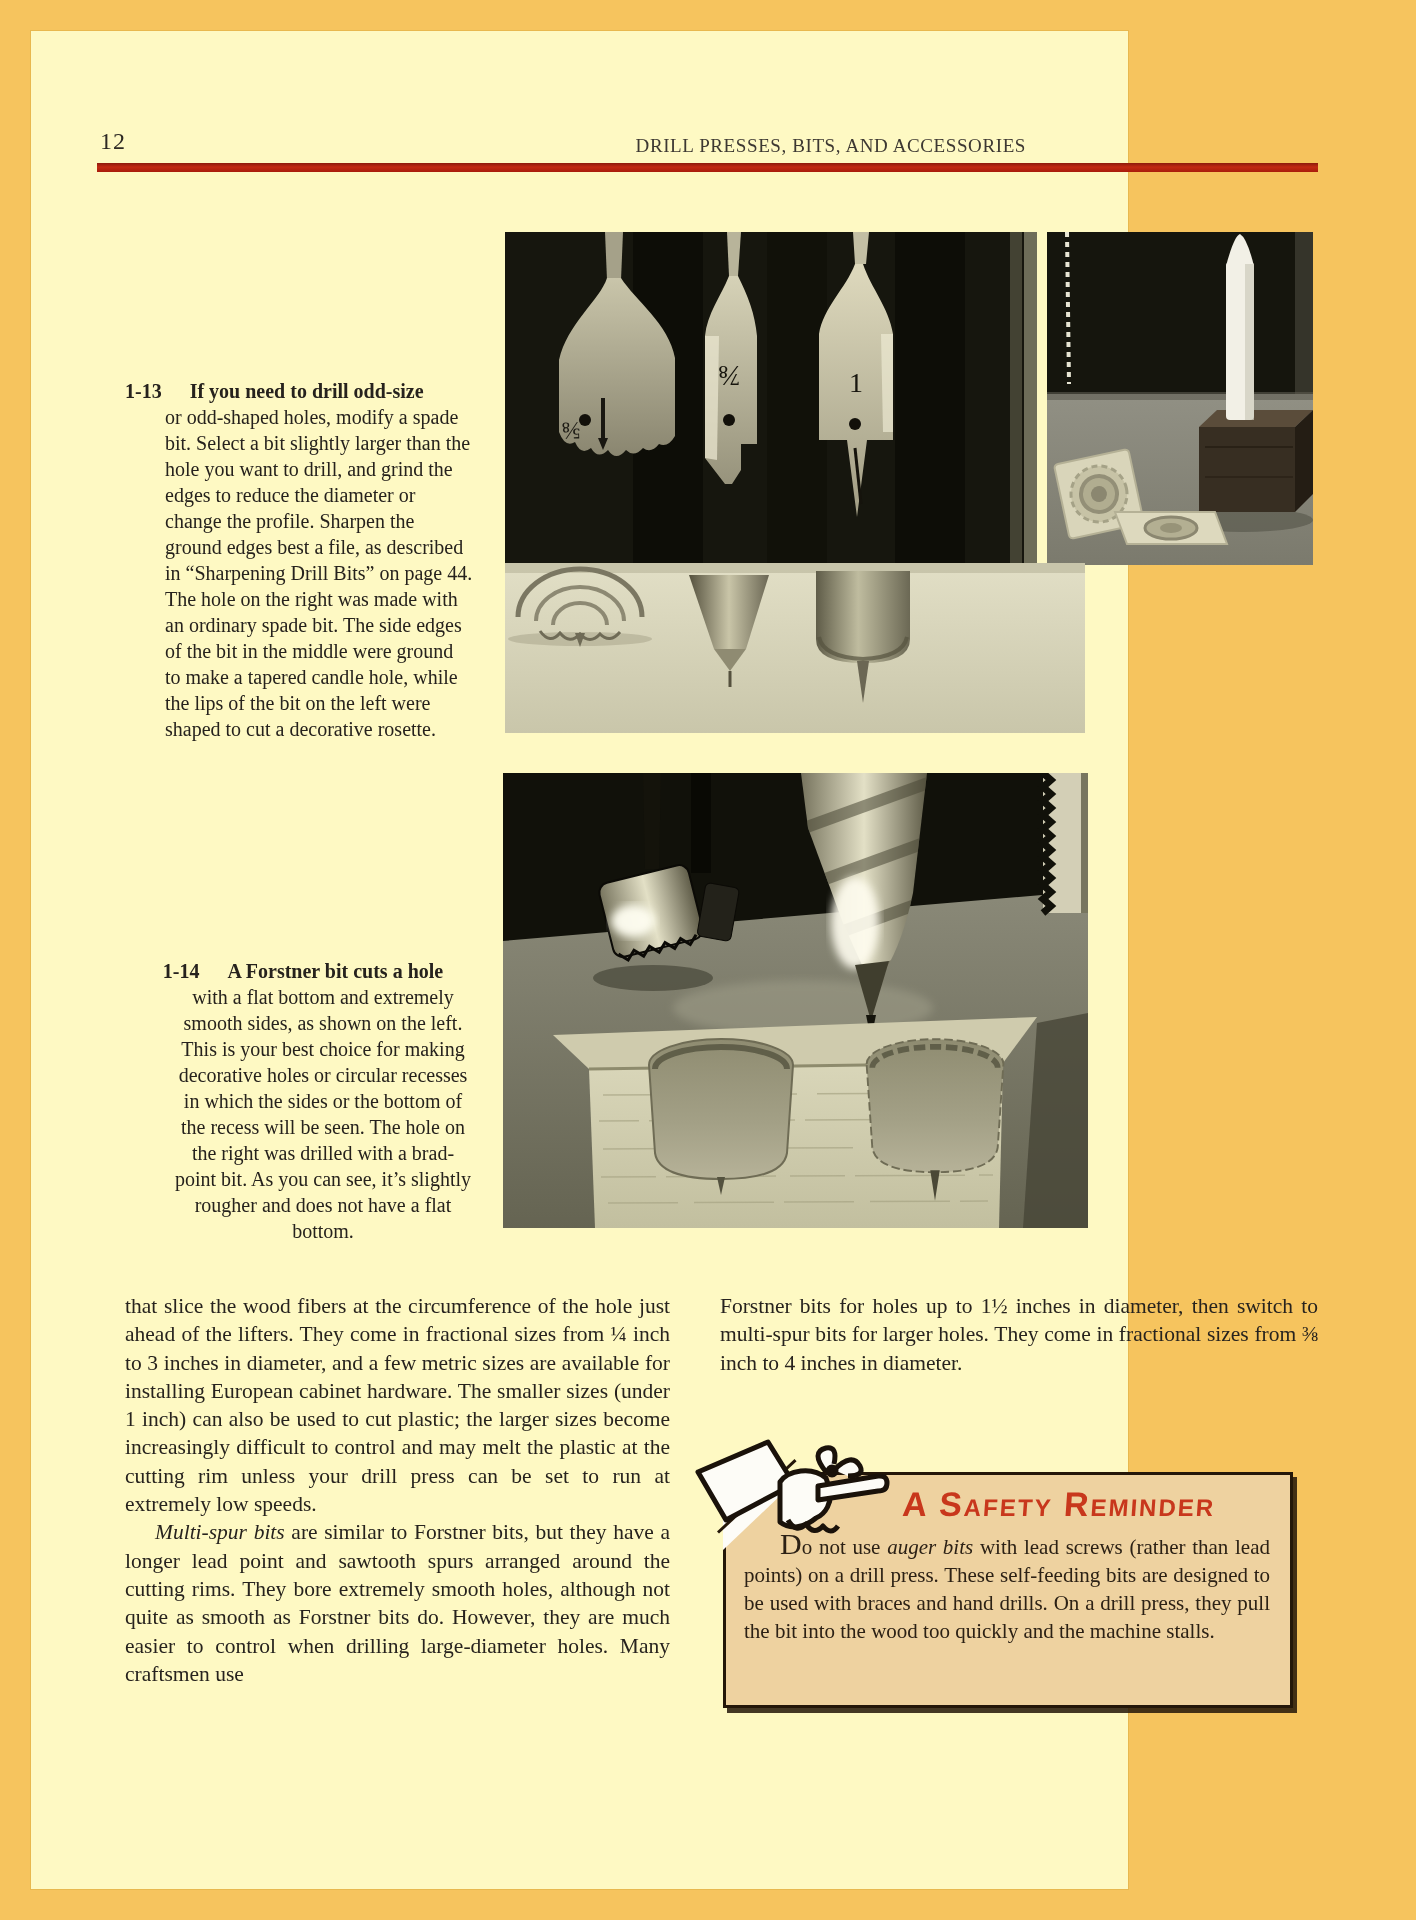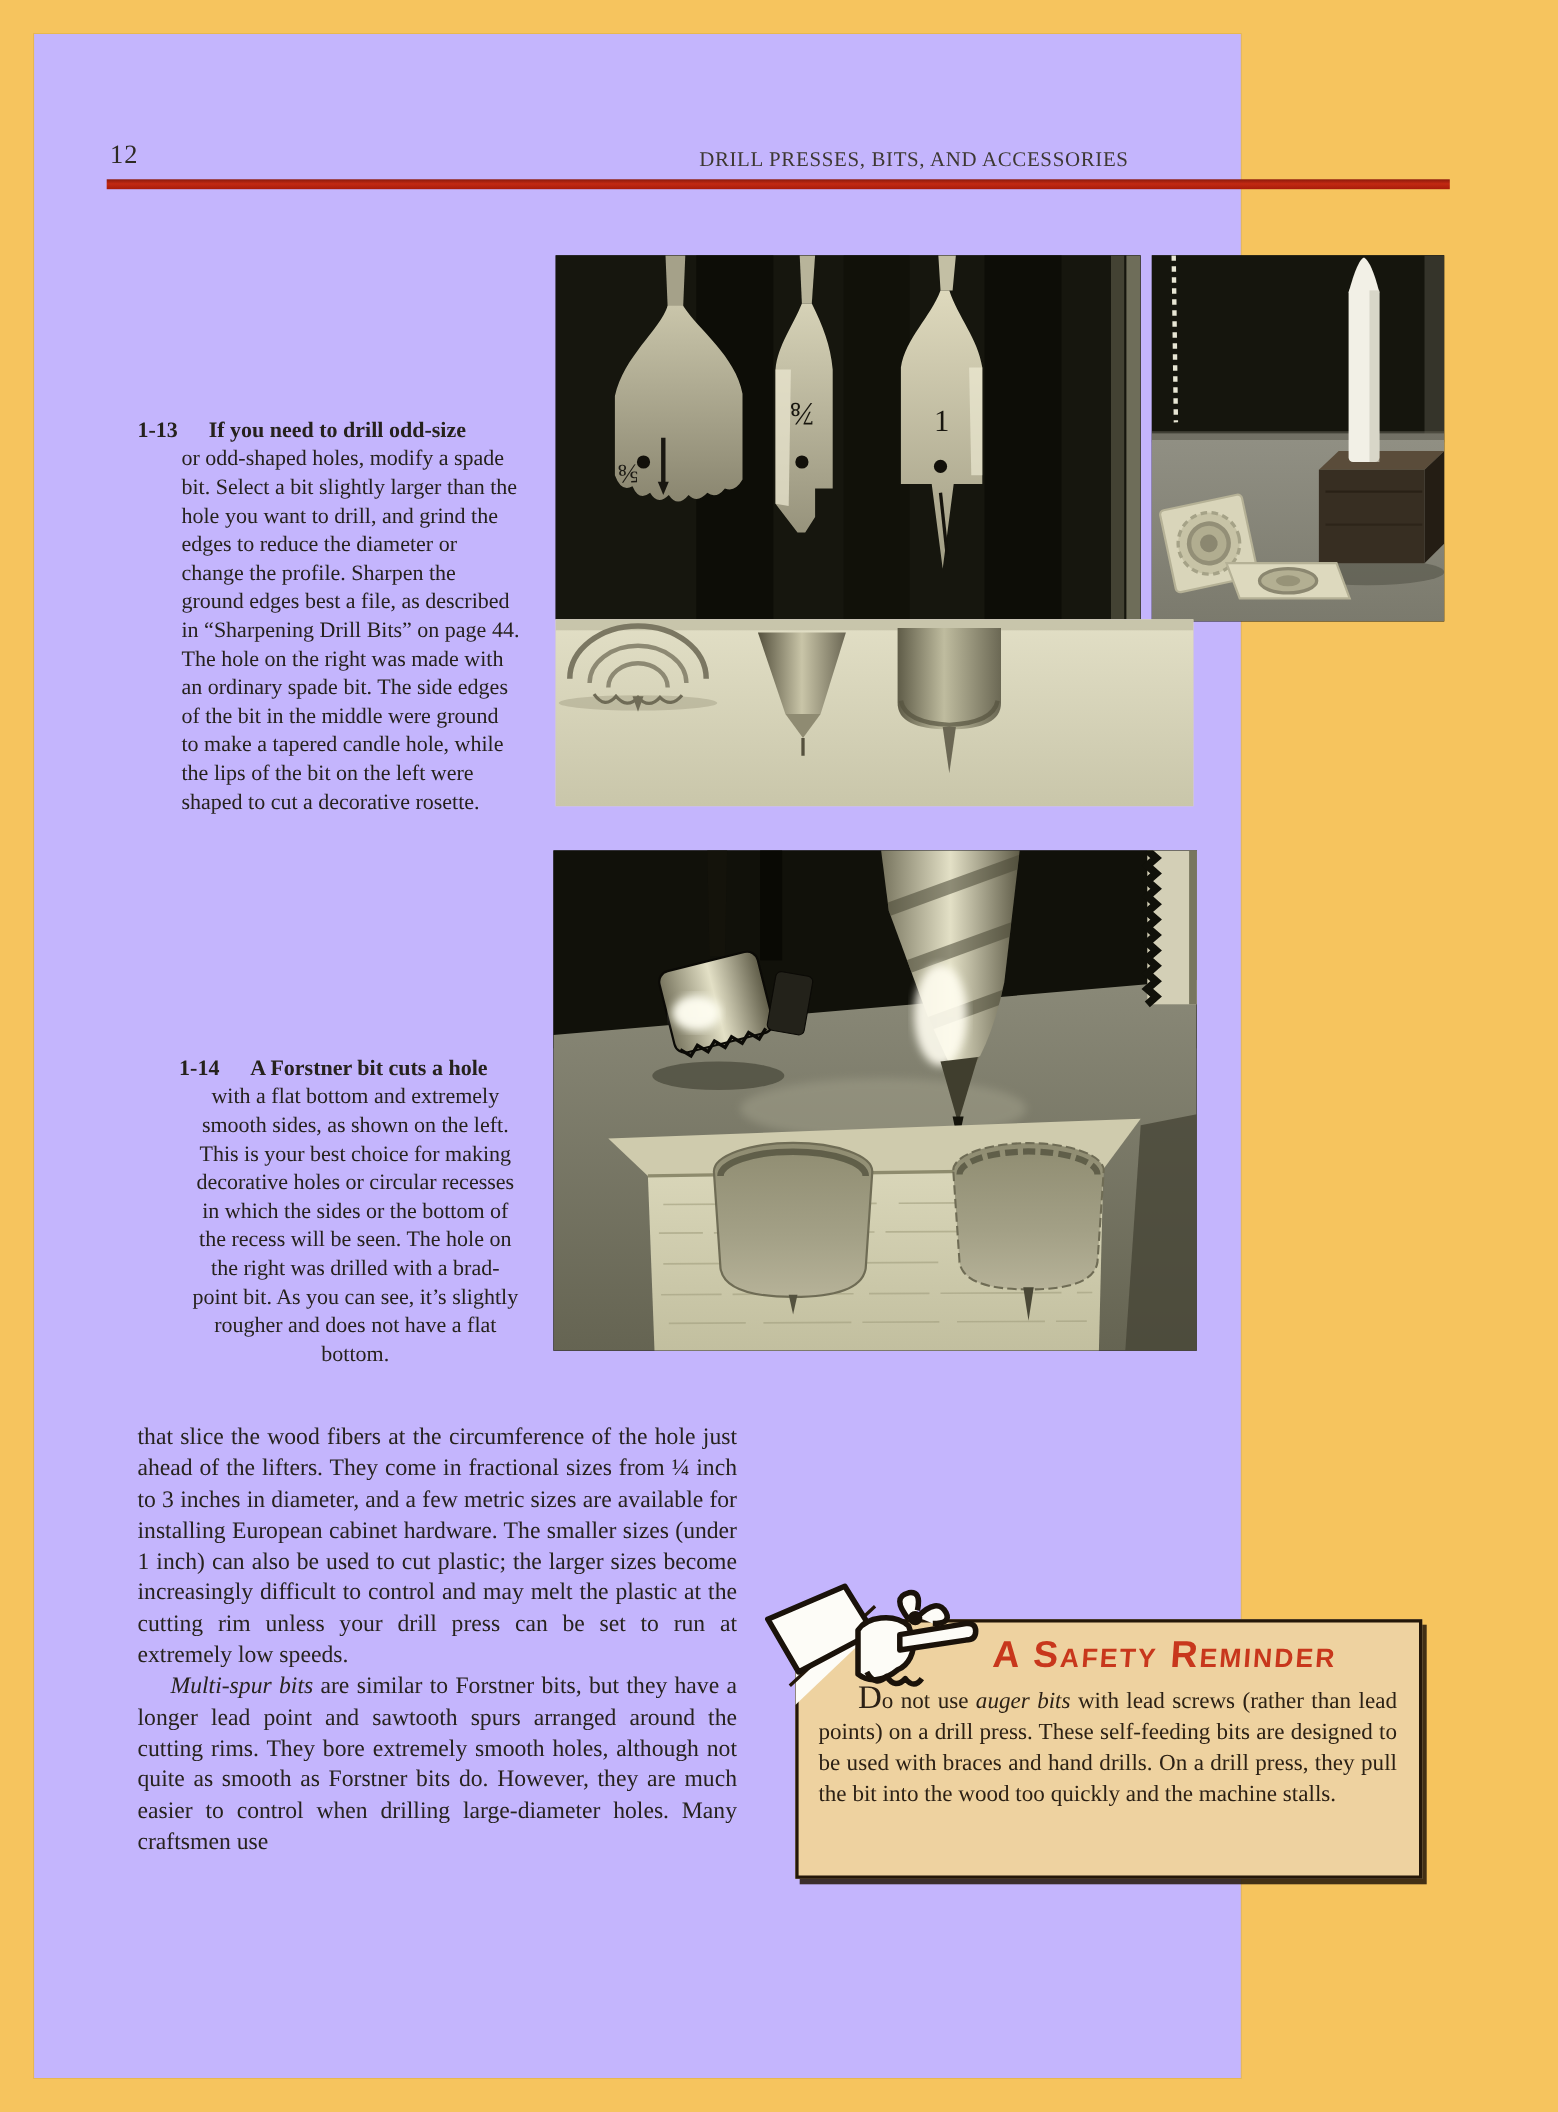"12" .page { background: #c4b5fd -> #fef9c3 }
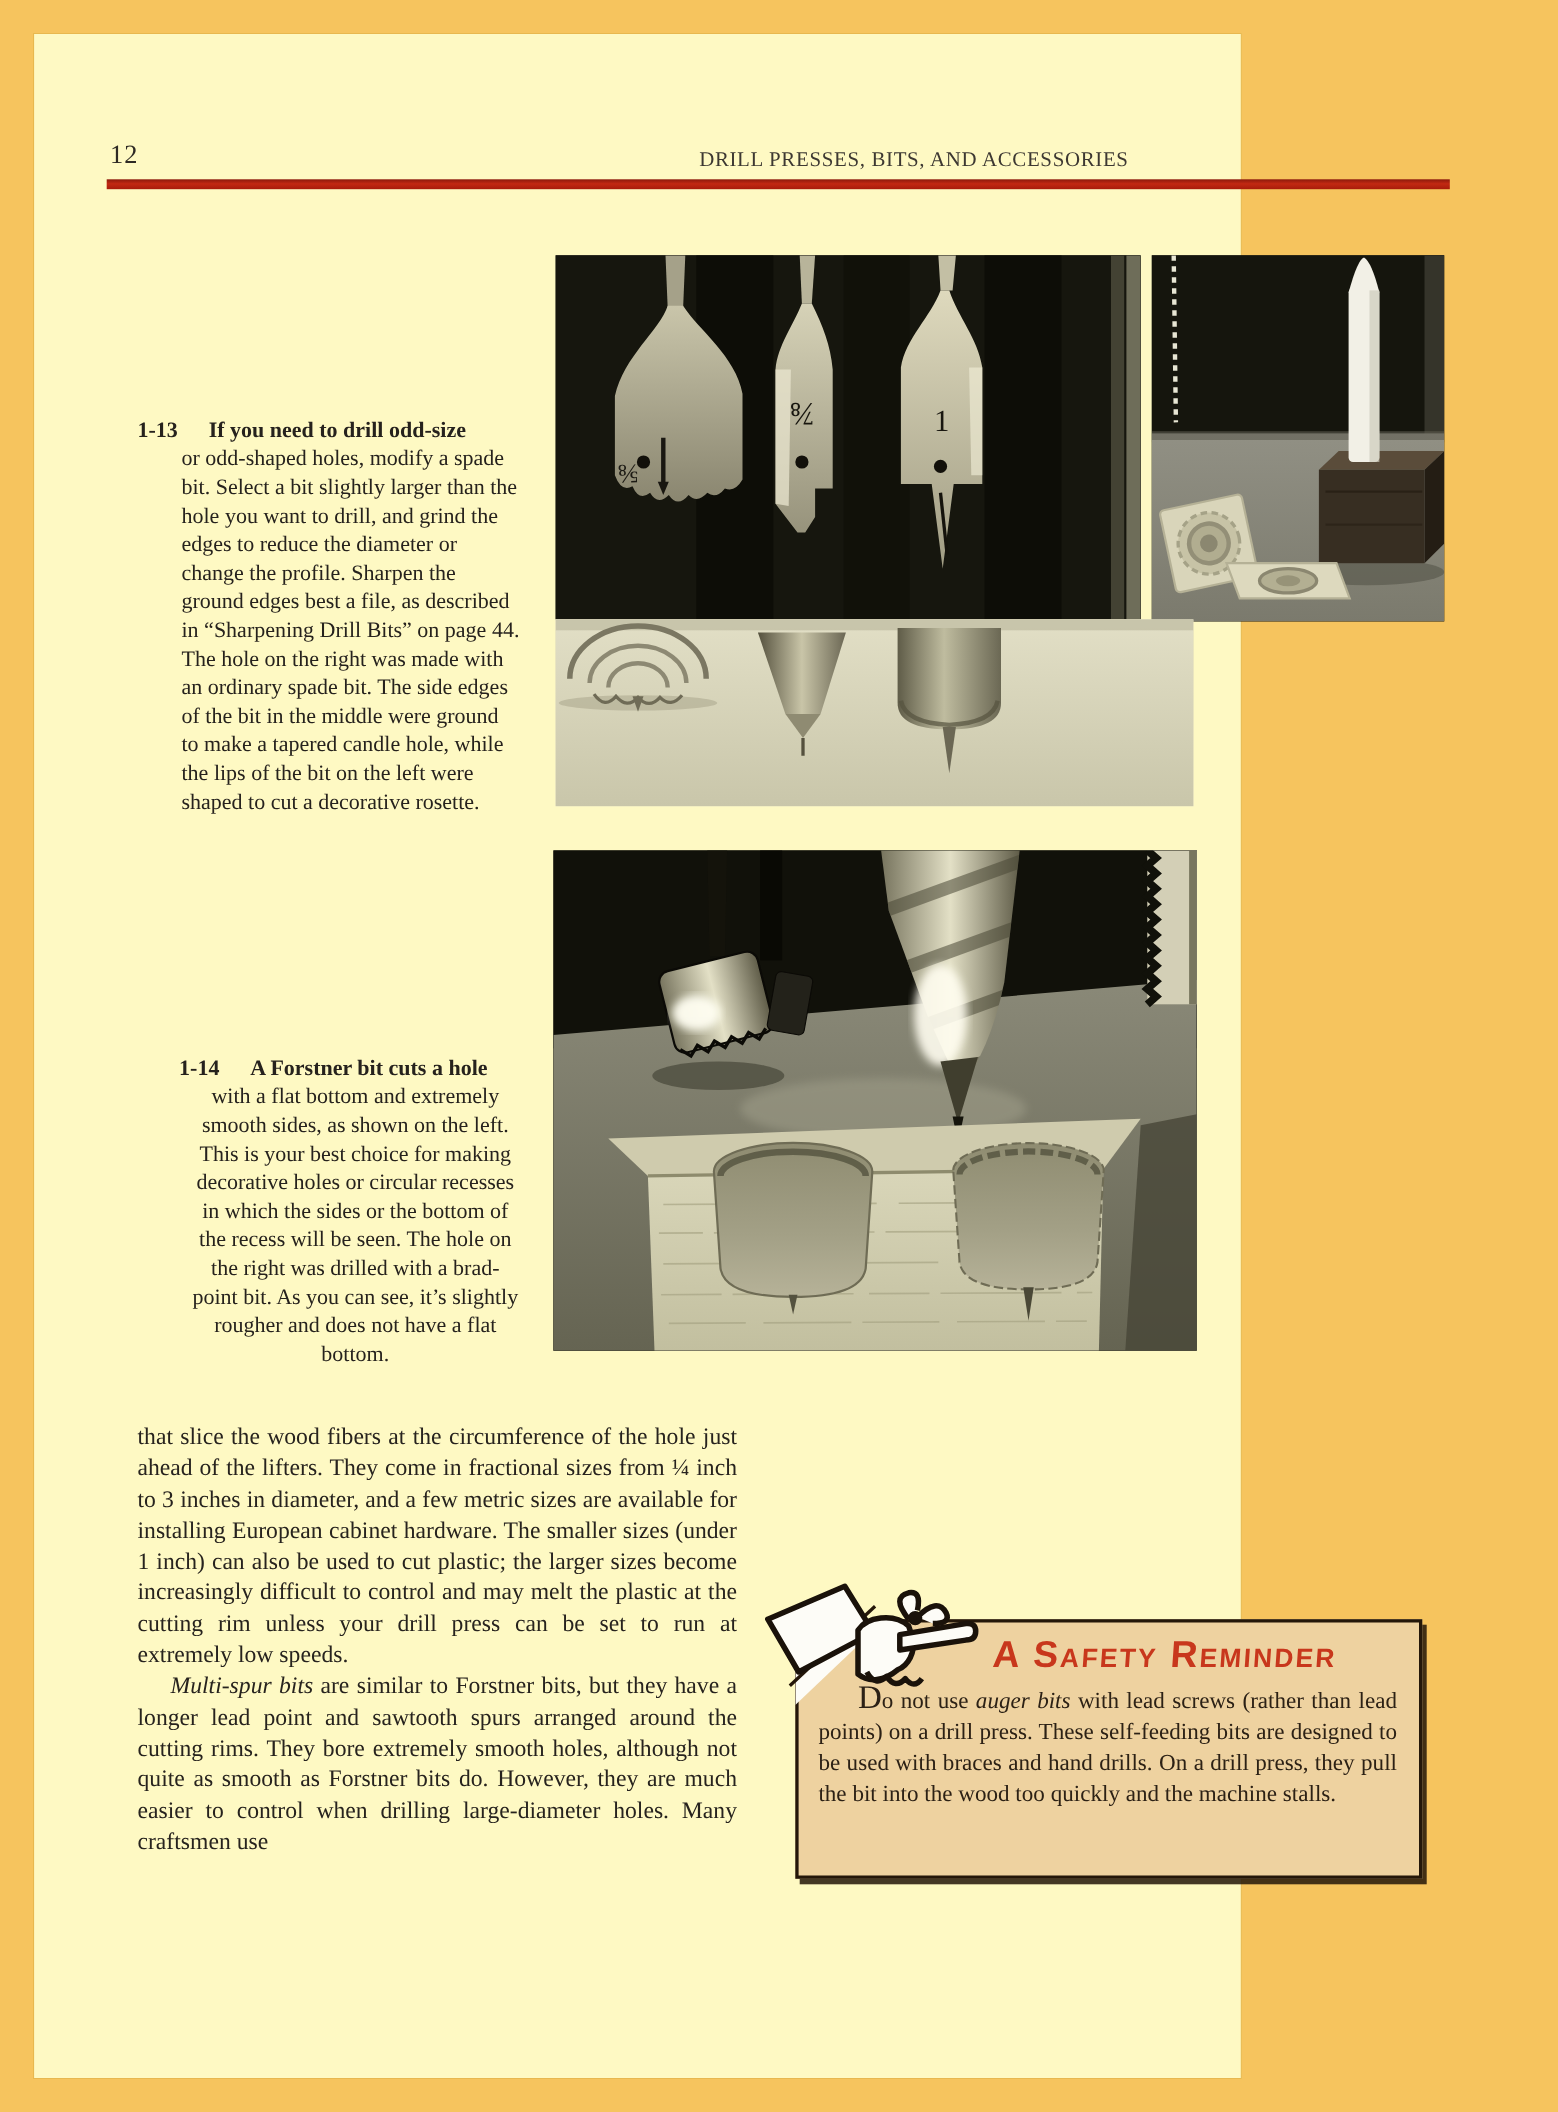"Forstner bits for holes up" div.abs { html: none -> <div> <p>Forstner bits for holes up to 1½ inches in diameter, then switch to multi-spur bits for larger holes. They come in fractional sizes from ⅜ inch to 4 inches in diameter.</p> </div> }
